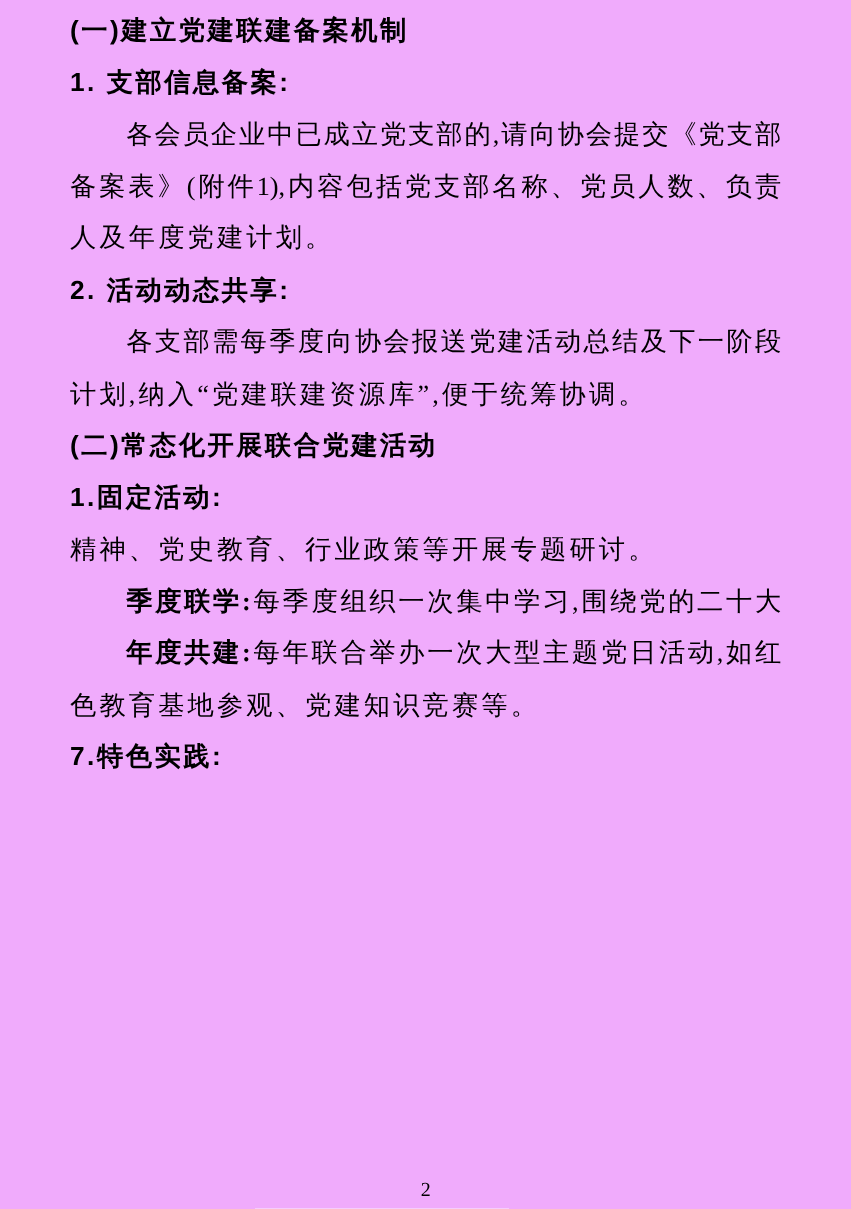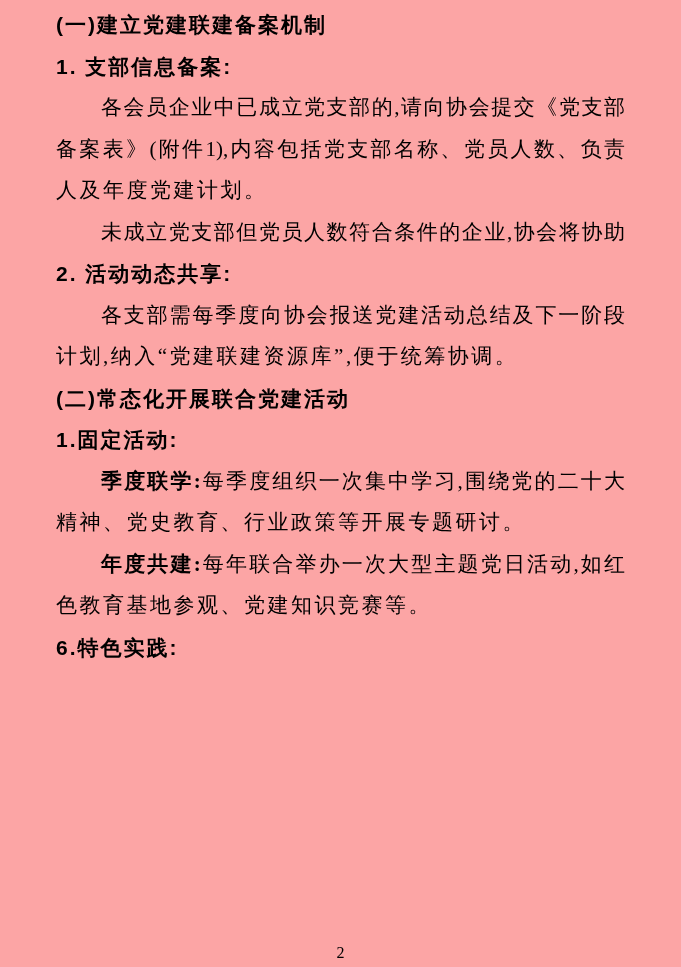"(一)建立党建联建备案机制" .page { background: #fca5a5 -> #f0abfc }
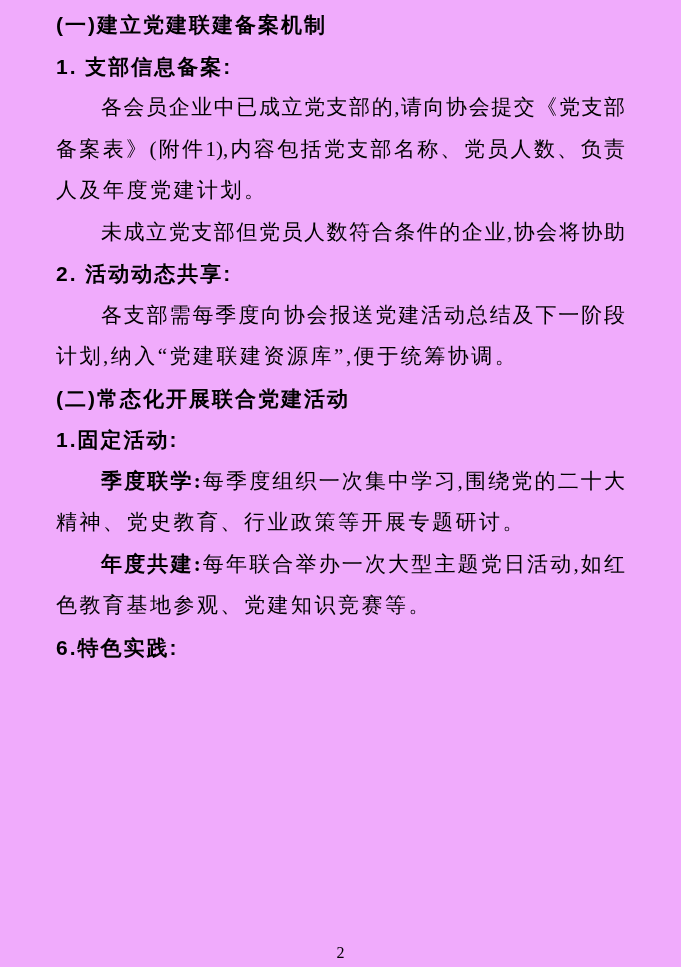"未成立党支部但党员人数符合条件的企业,协会将协助" div.line { html: <div><span>未成立党支部但党员人数符合条件的企业,协会将协助</span></div> -> none }
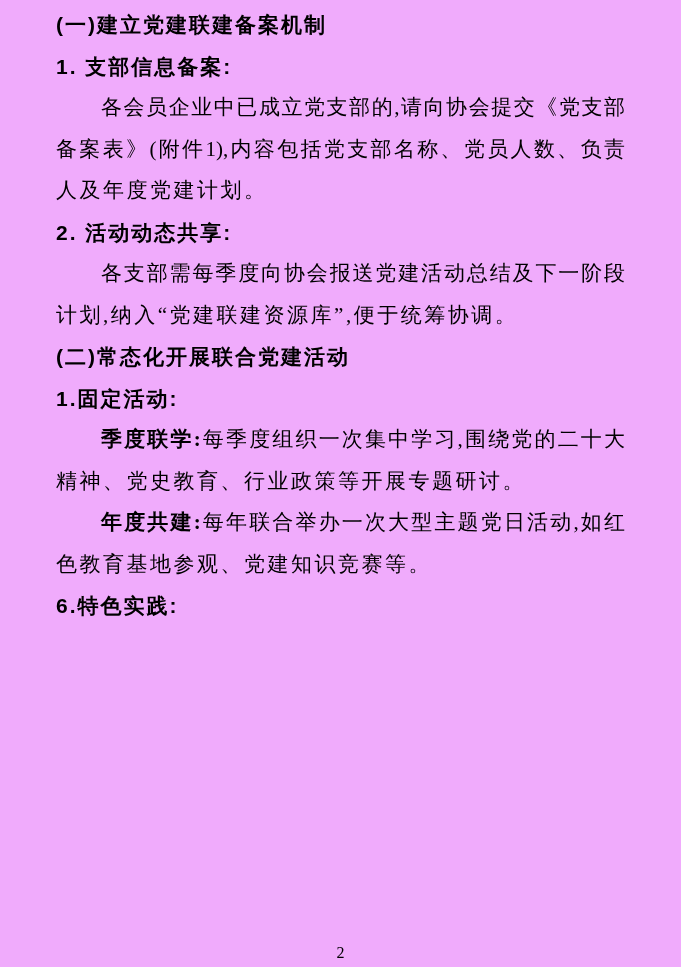"季度联学:每季度组织一次集中学习,围绕党的二十大" div.line { order: before "精神、党史教育、行业政策等开展专题研讨。" -> after "精神、党史教育、行业政策等开展专题研讨。" }
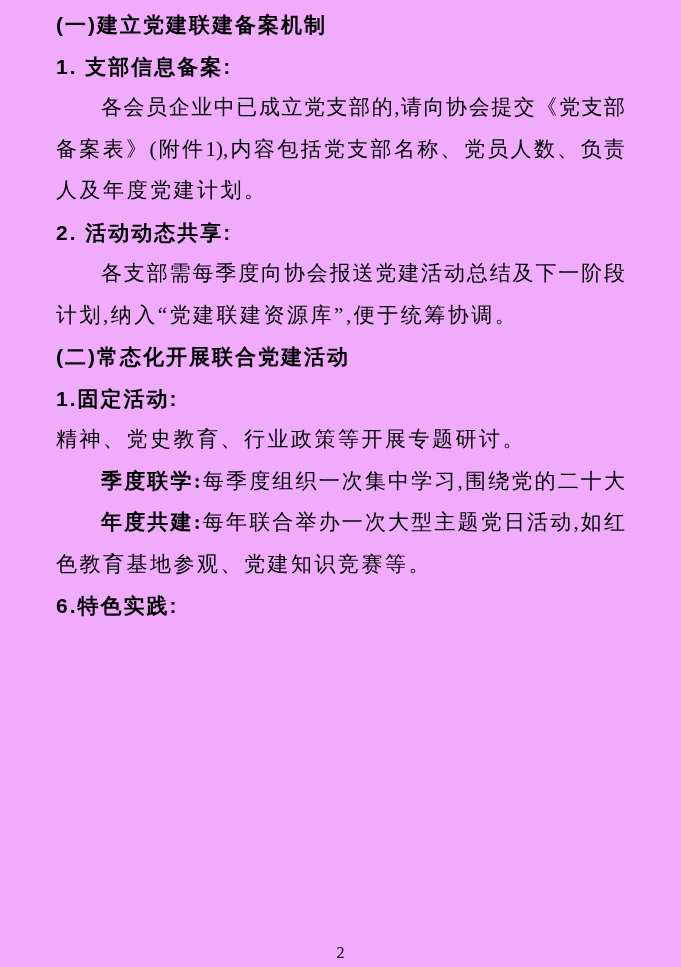"6.特色实践:" span { text: 6 -> 7 }
